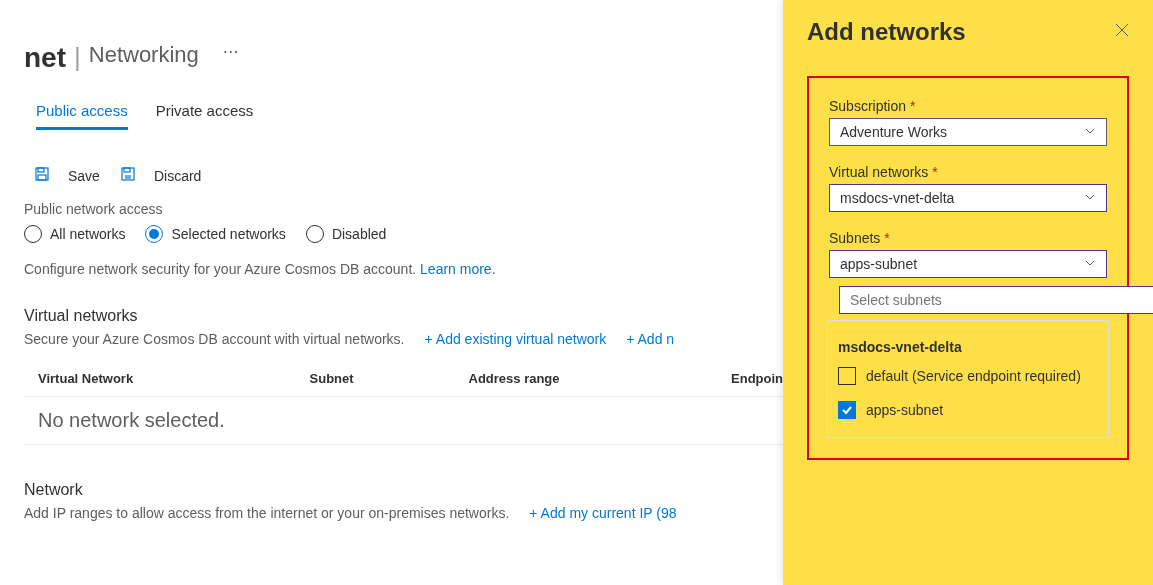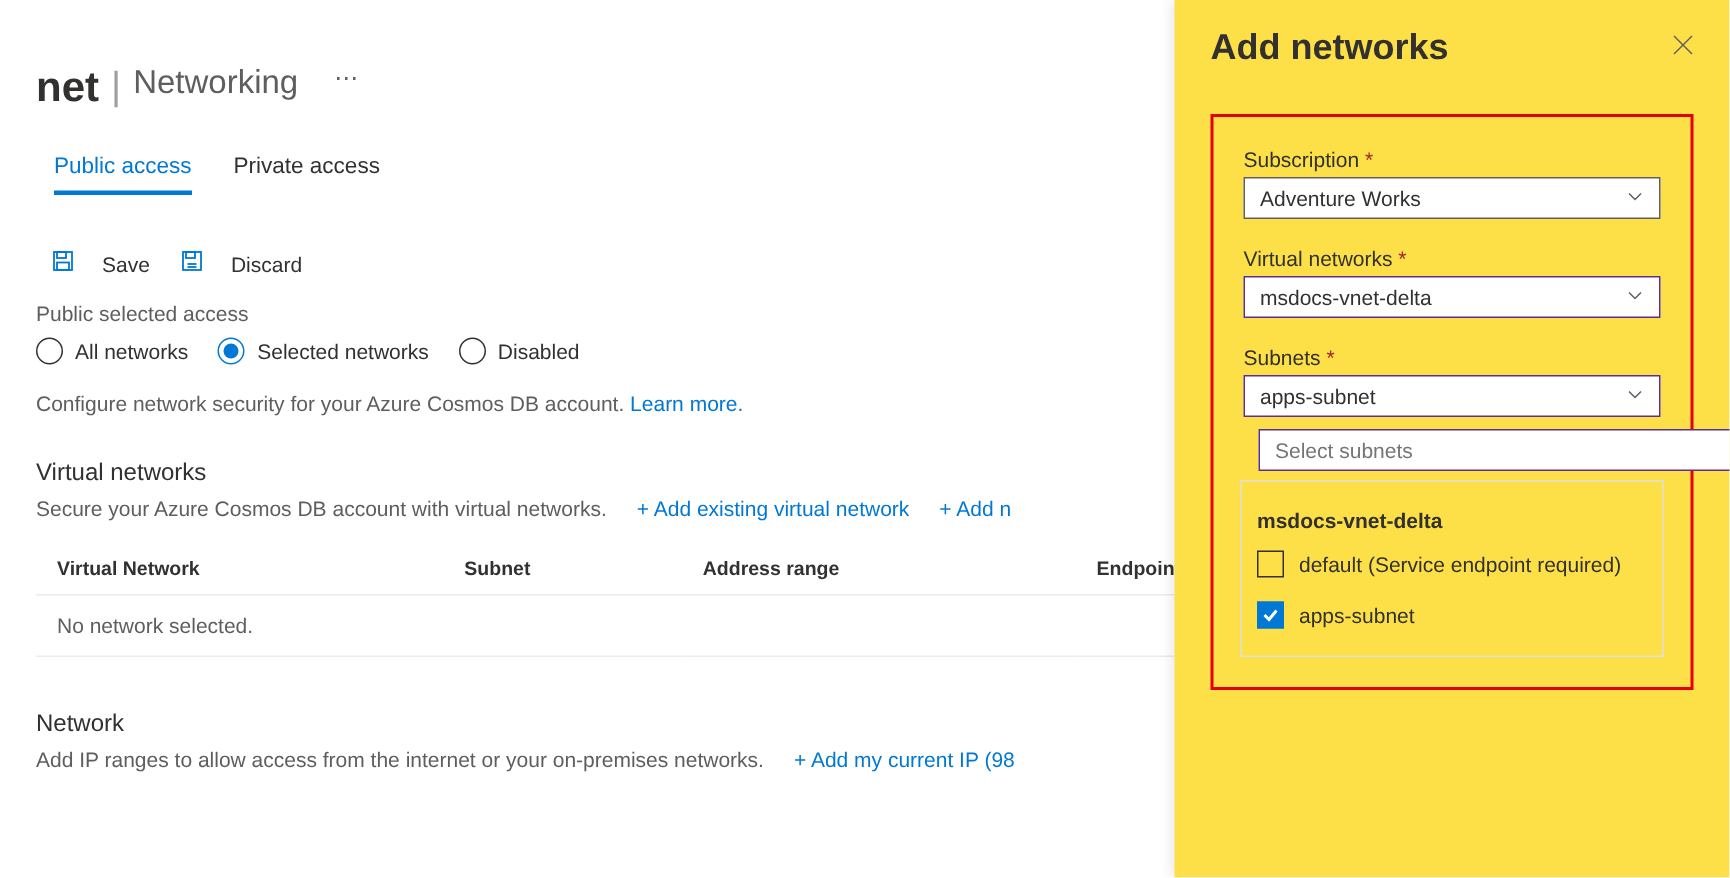"Public selected access" div.section-label { text: selected -> network }
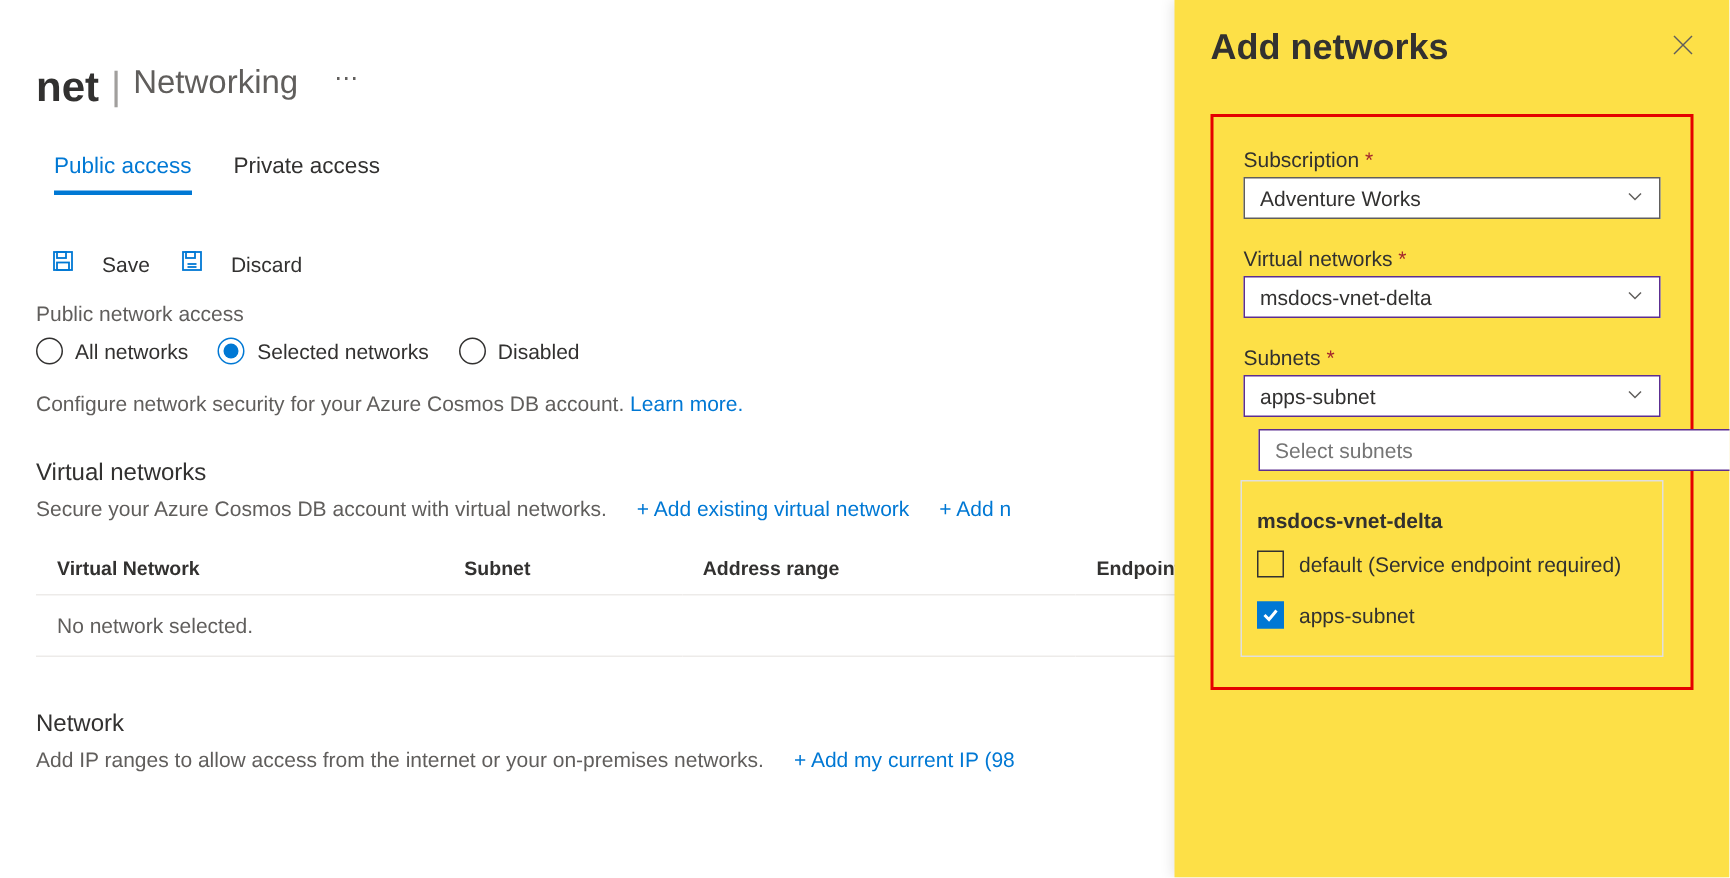"No network selected." td { font-size: 14px -> 20px }
